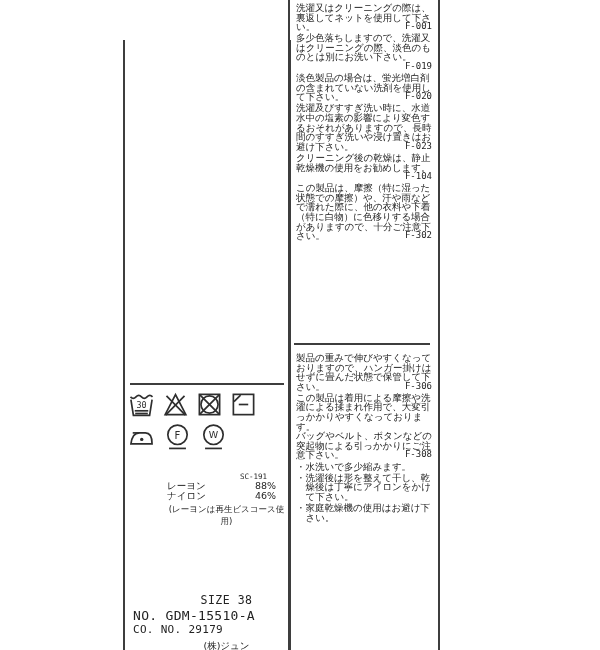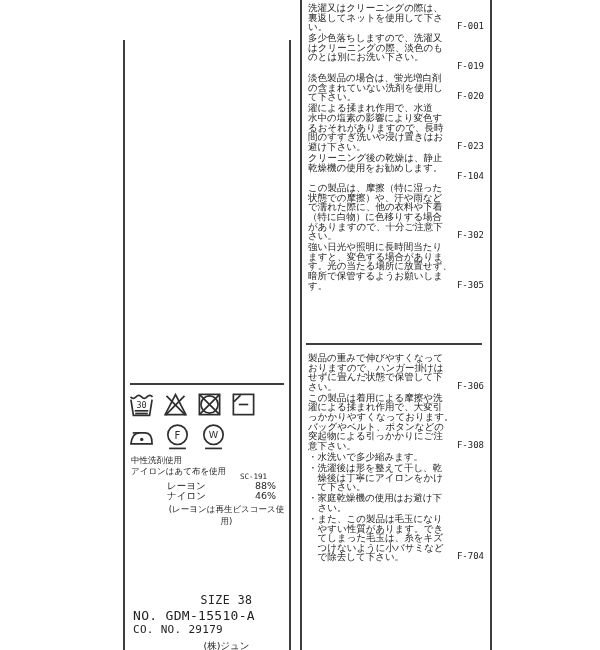"洗濯又はクリーニングの際は、" #rightPanel { left: 300px -> 288px; width: 192px -> 152px }
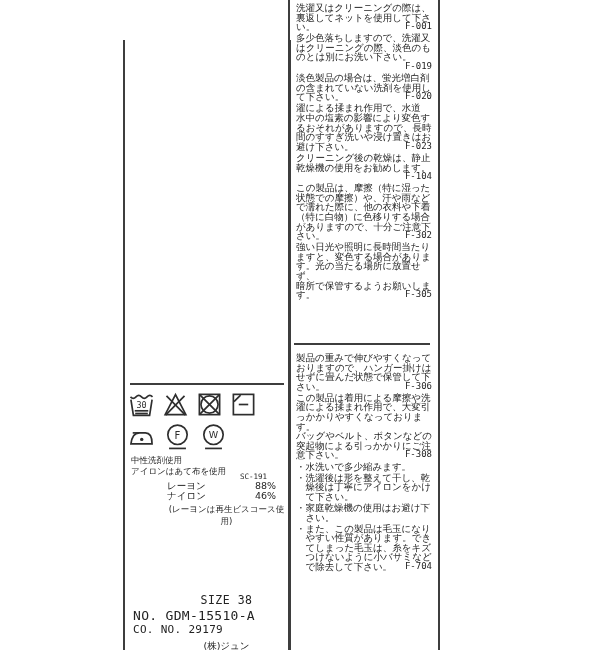"濯による揉まれ作用で、水道" span.txt { text: 濯による揉まれ作用で -> 洗濯及びすすぎ洗い時に }
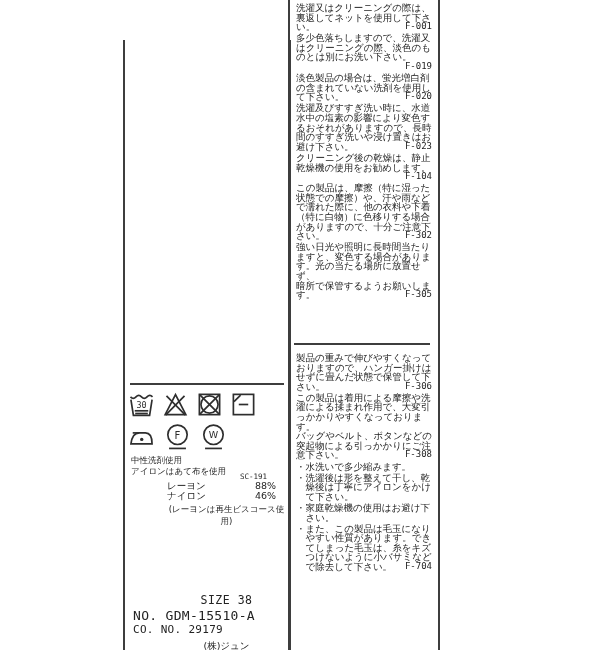"強い日光や照明に長時間当たり" div.cpara { html: <div><span>強い日光や照明に長時間当たり ますと、変色する場合がありま す。光の当たる場所に放置せず、 暗所で保管するようお願いしま す。</span><span>F-305</span></div> -> none }
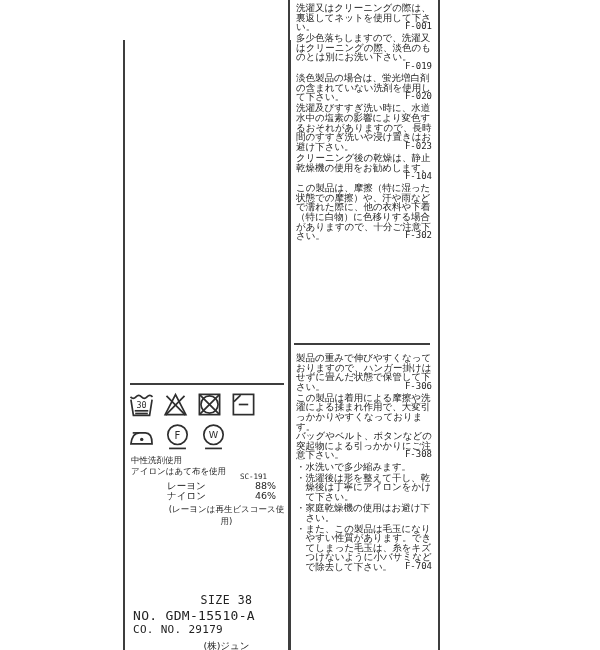"中性洗剤使用" div.lp-abs { html: <div> <div>中性洗剤使用</div> <div>アイロンはあて布を使用</div> </div> -> none }
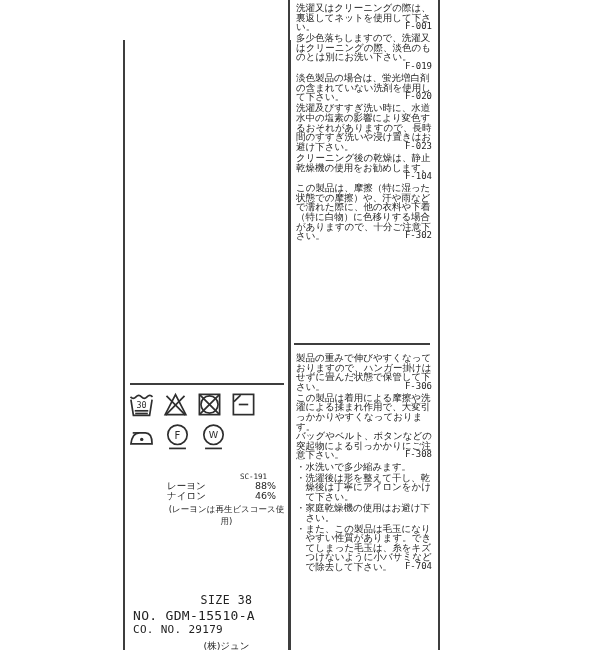"・また、この製品は毛玉になり" div.cpara { html: <div><span>・また、この製品は毛玉になり やすい性質があります。でき てしまった毛玉は、糸をキズ つけないように小バサミなど で除去して下さい。</span><span>F-704</span></div> -> none }
